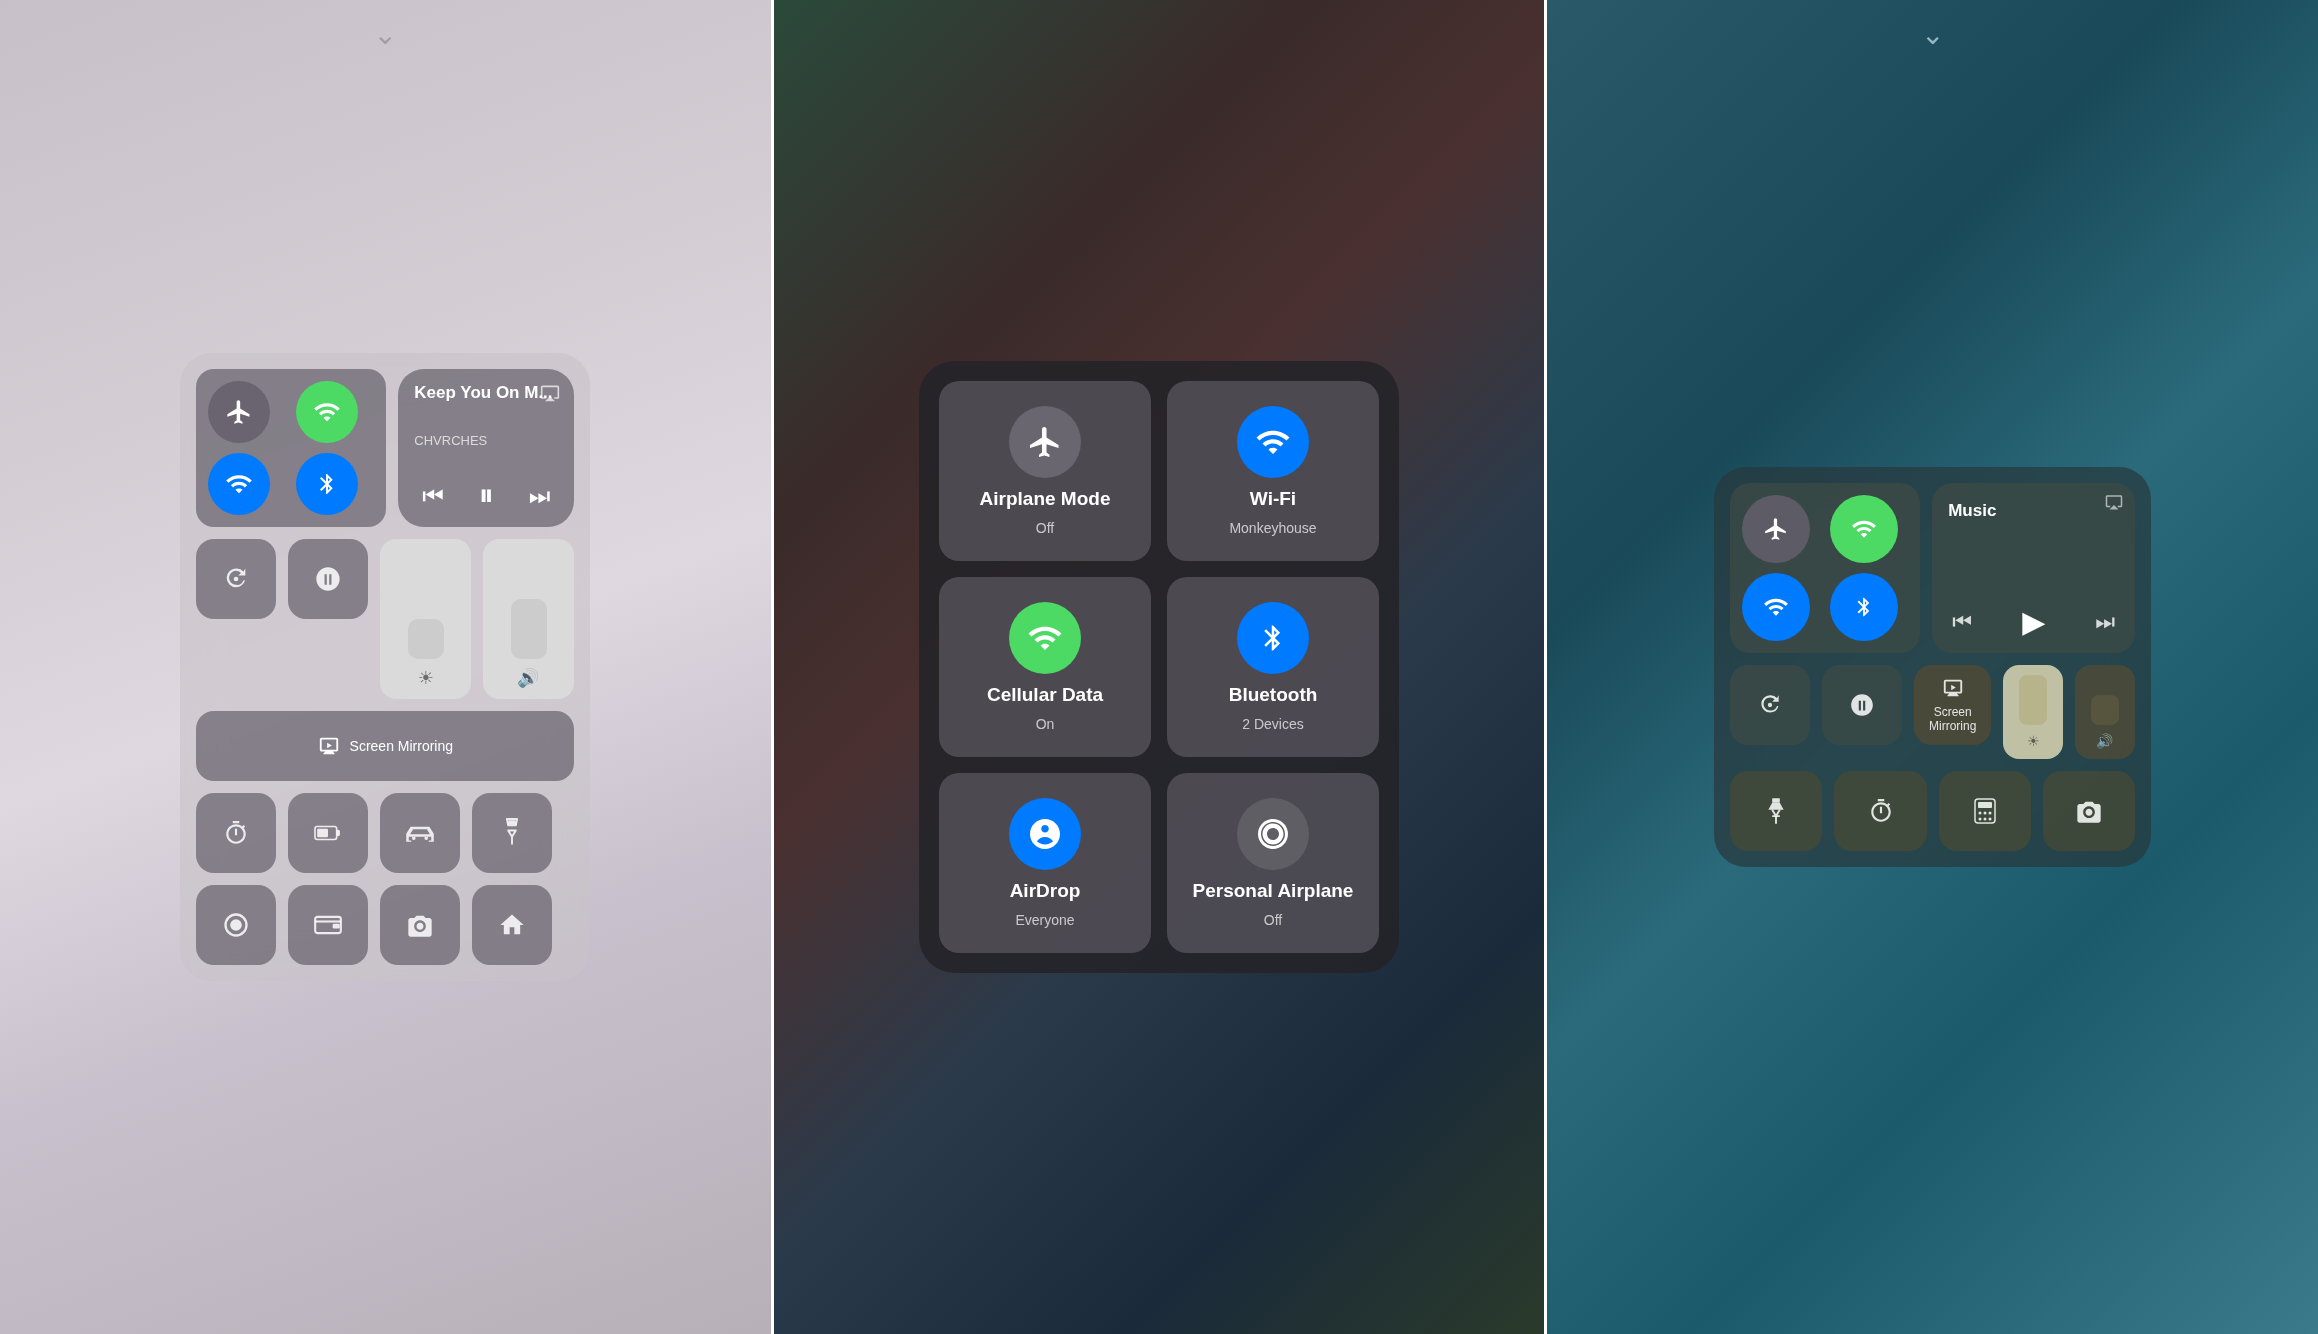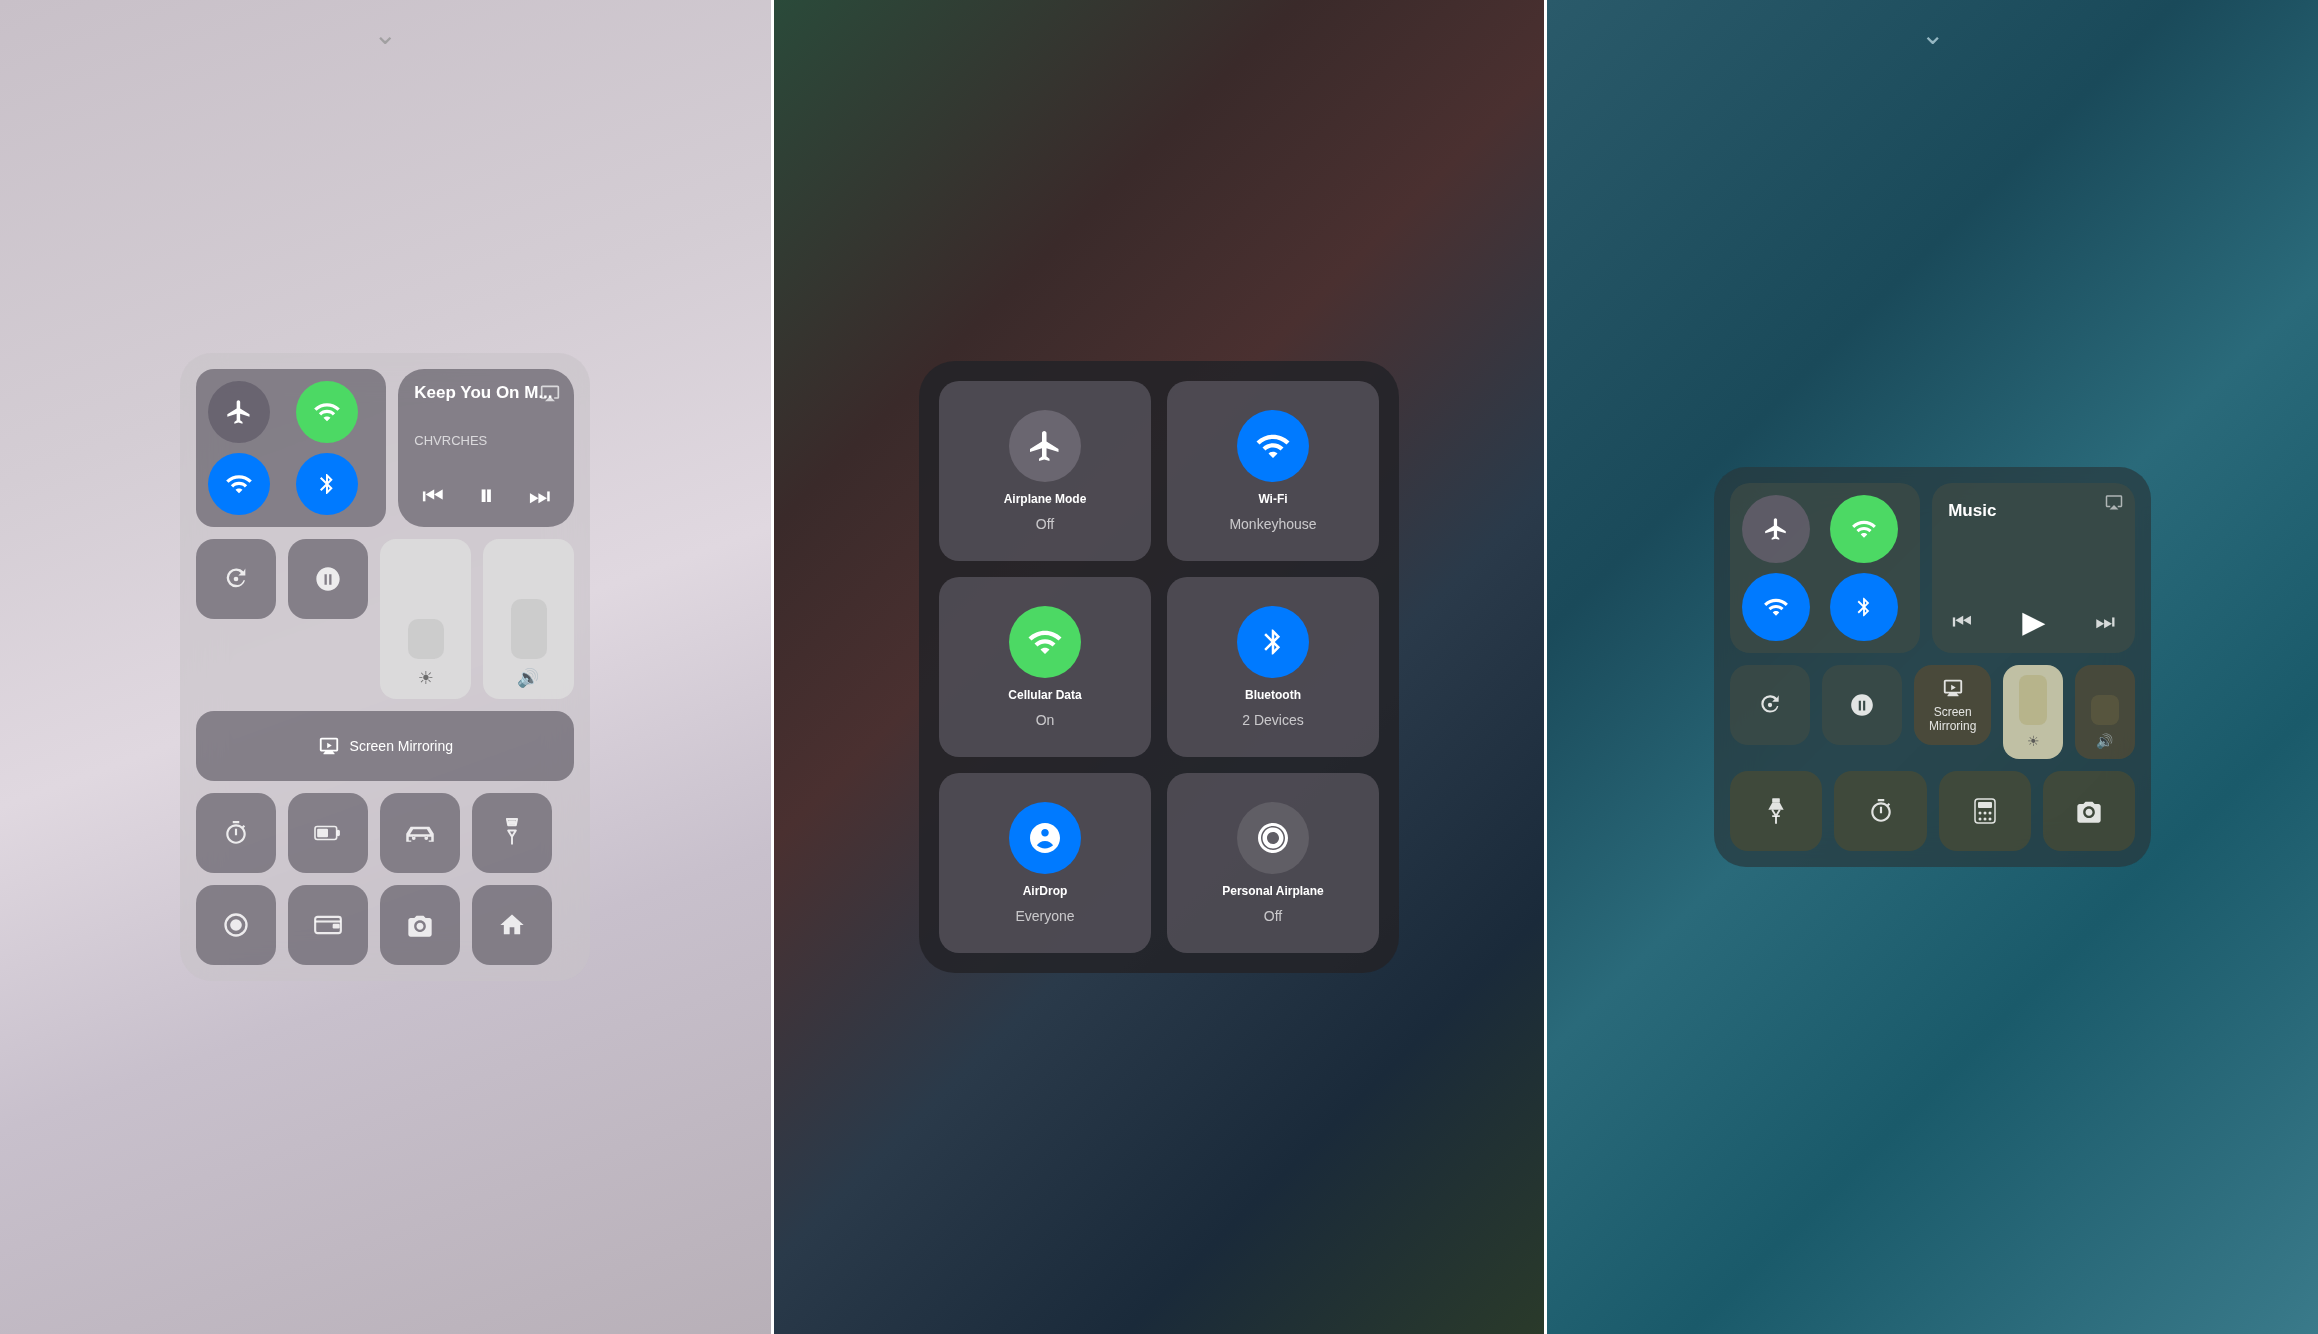"Airplane Mode" .p2-label { font-size: 12px -> 19px }
